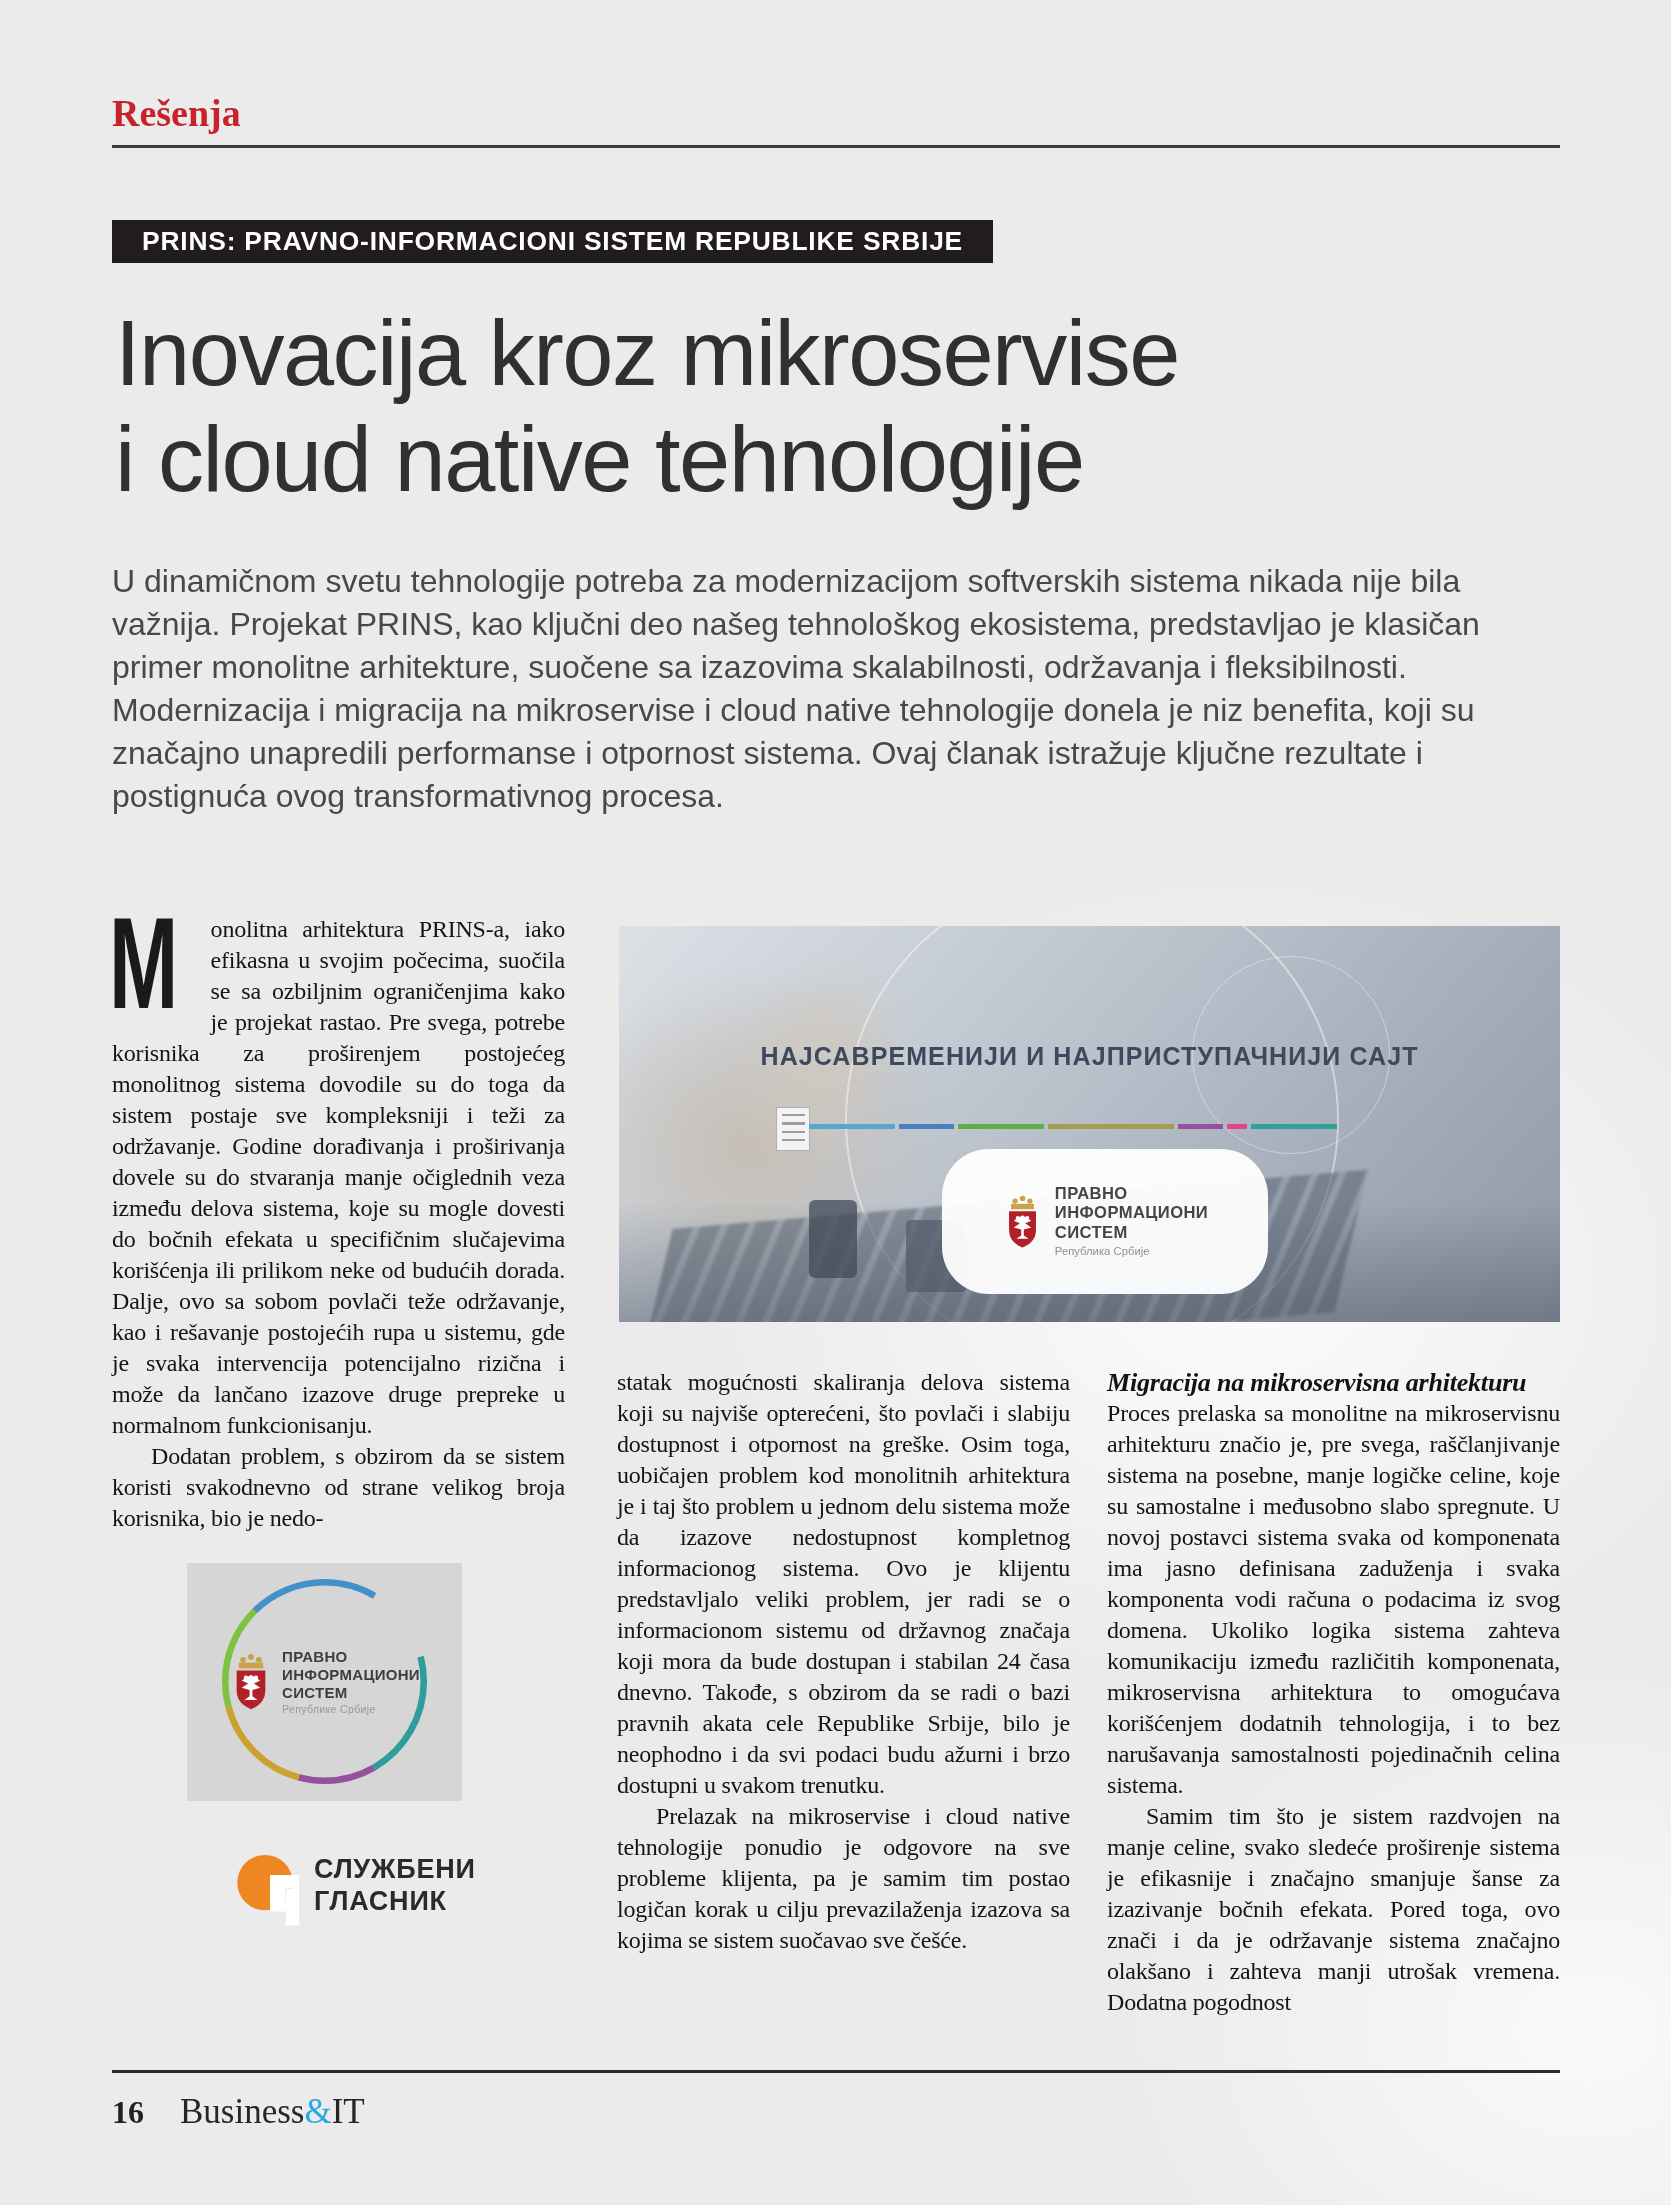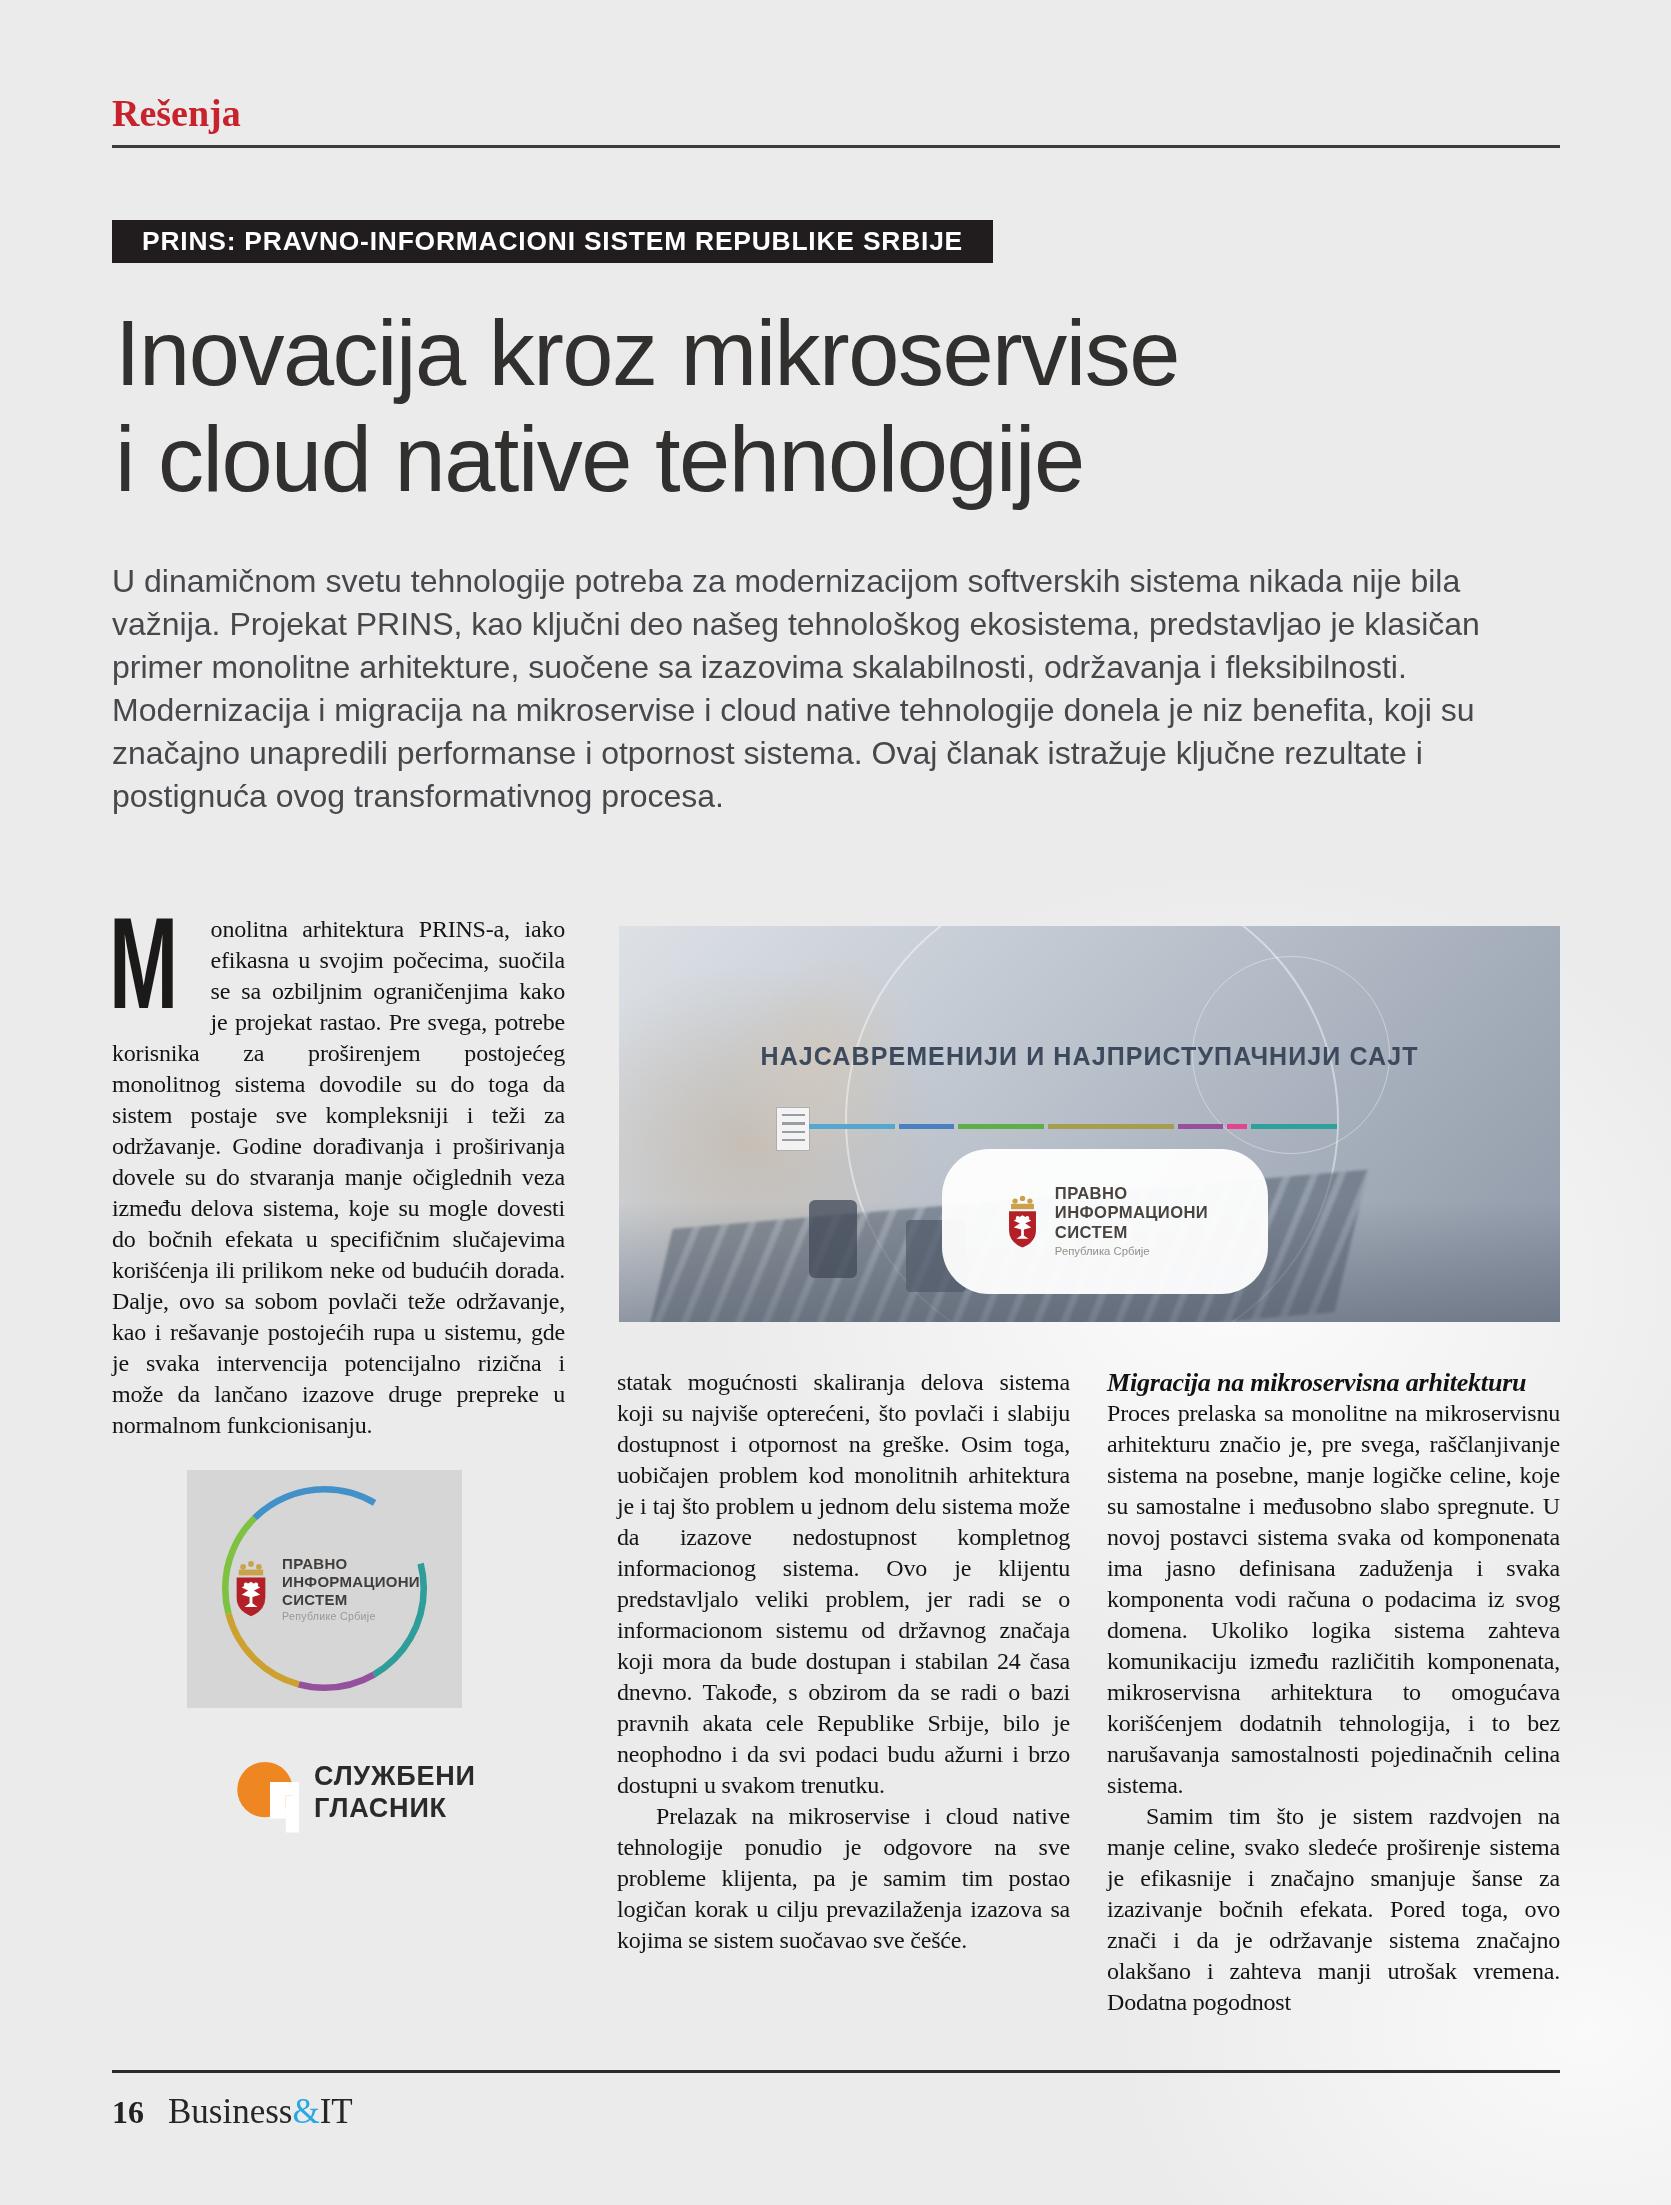"Dodatan problem, s obzirom da" p.indent { html: none -> <p>Dodatan problem, s obzirom da se sistem koristi svakodnevno od strane velikog broja korisnika, bio je nedo-</p> }
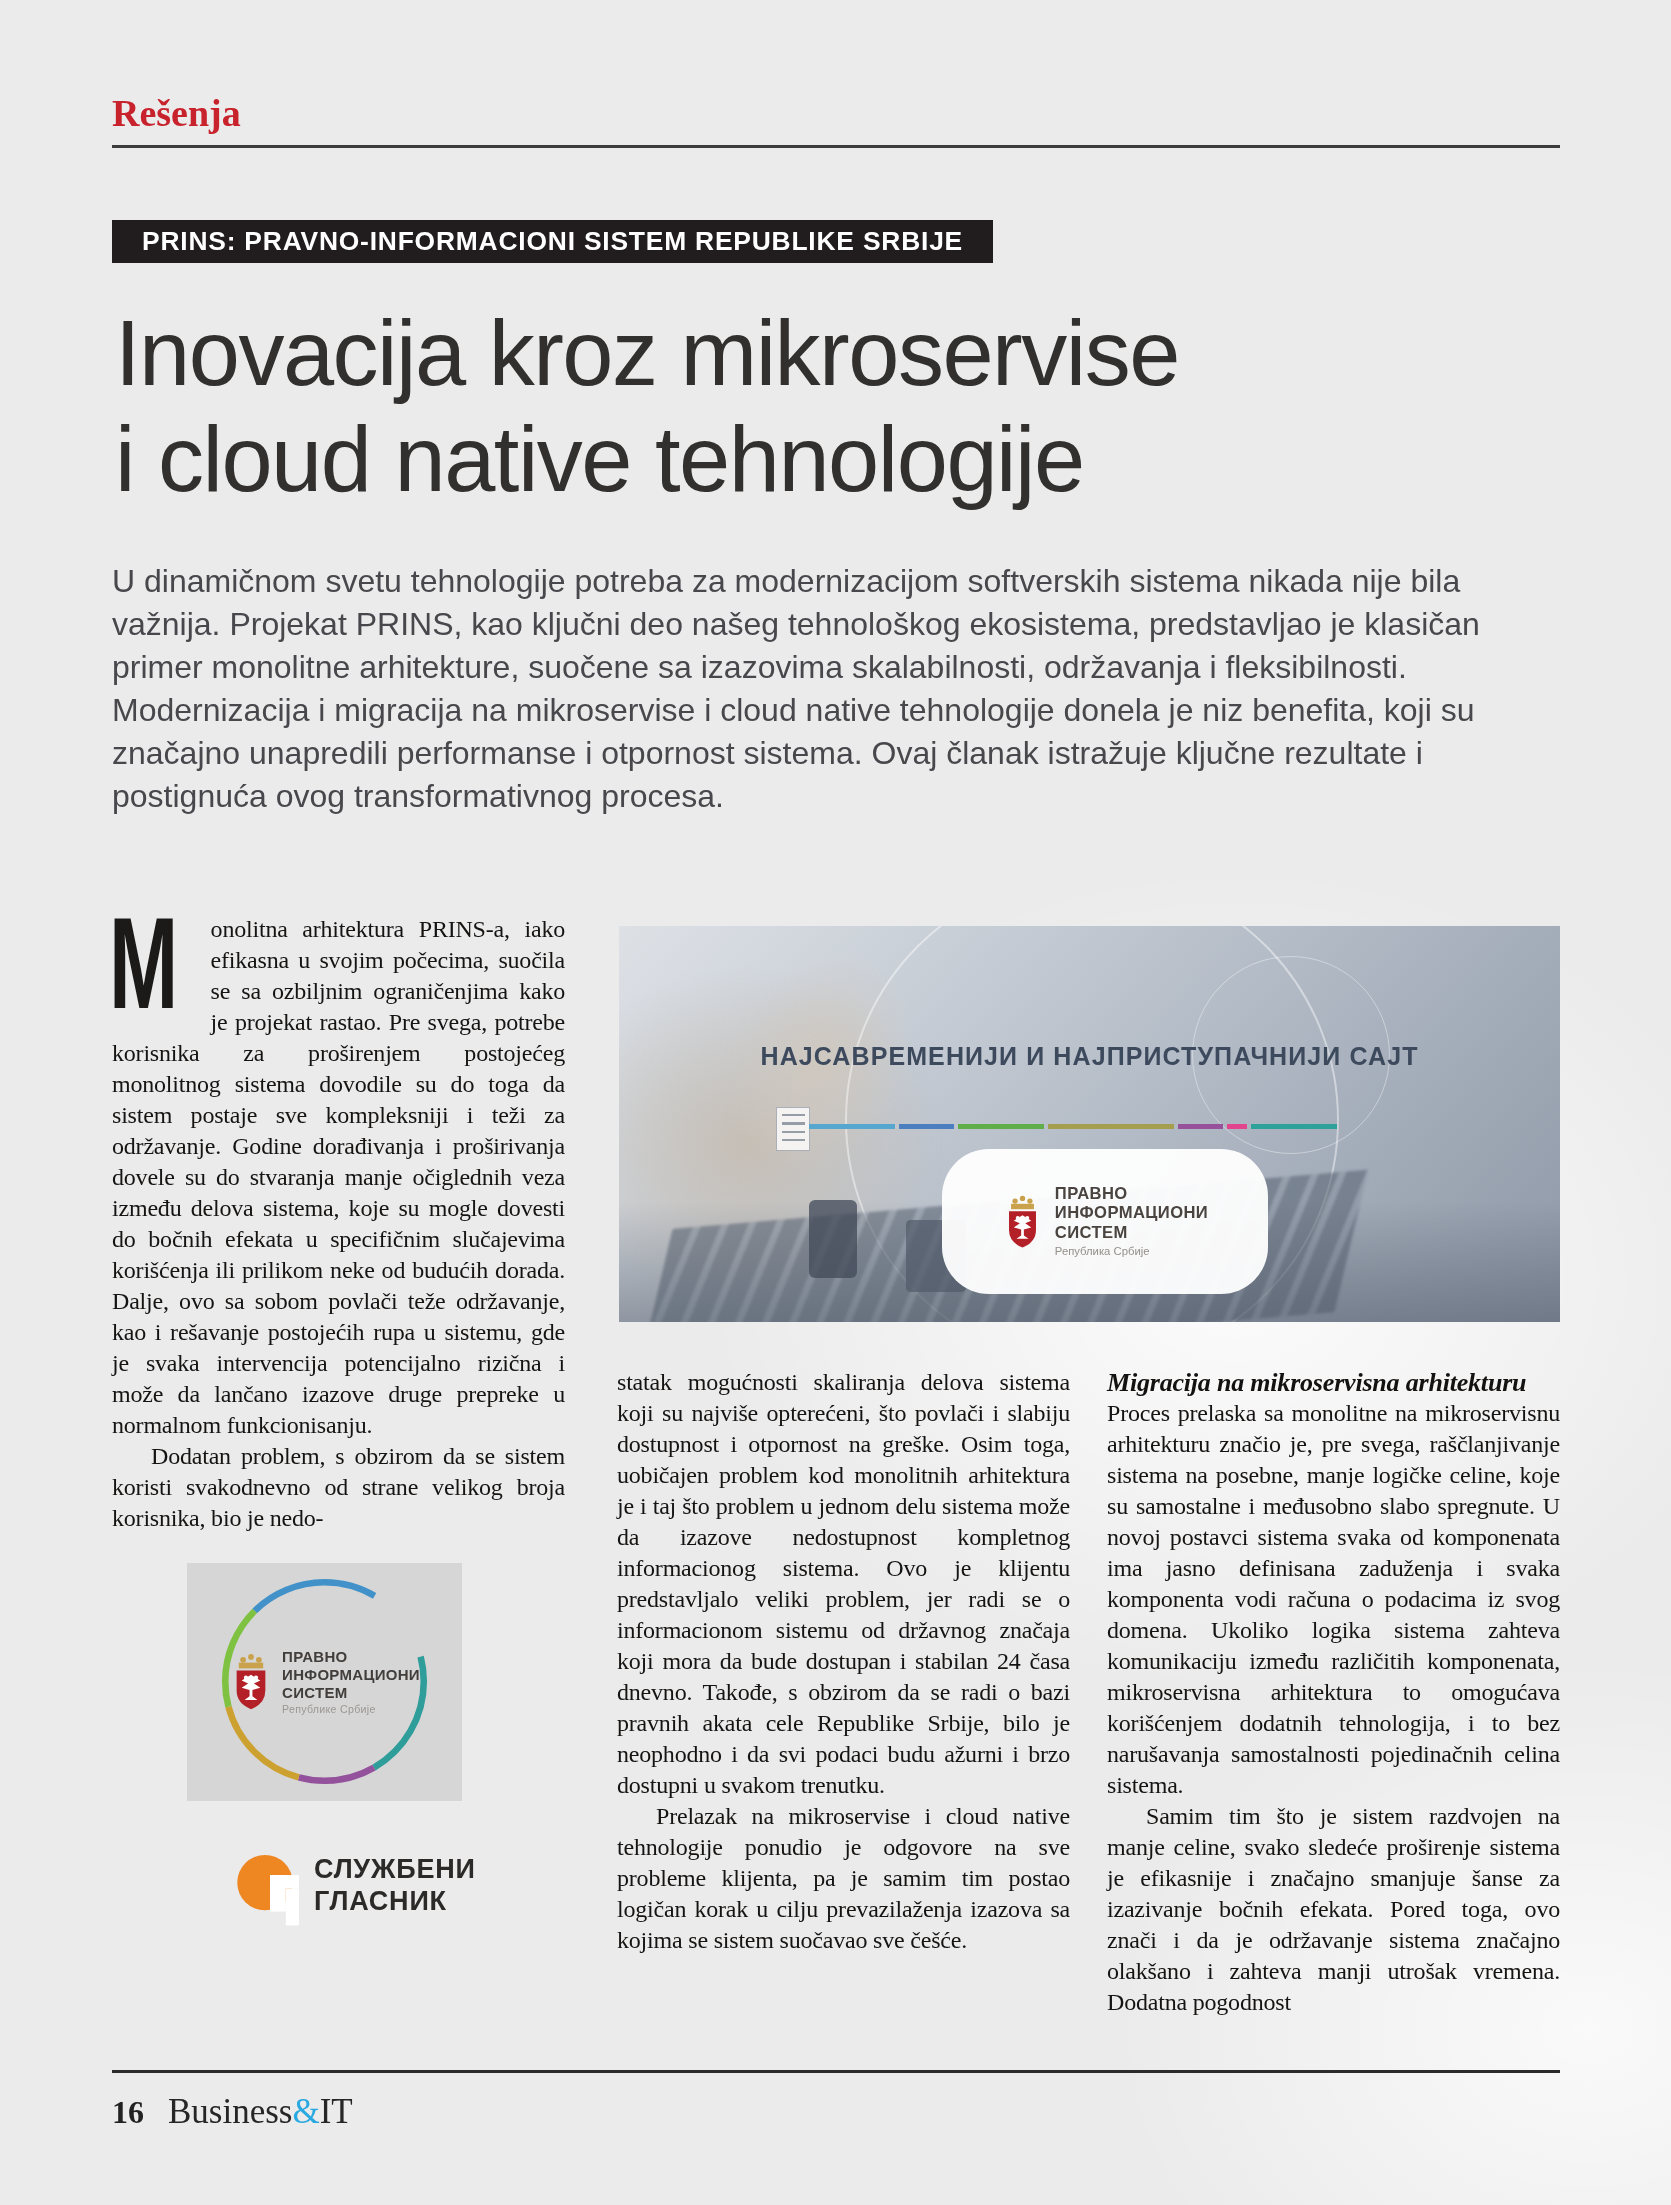"16" .footer { gap: 24px -> 36px }
